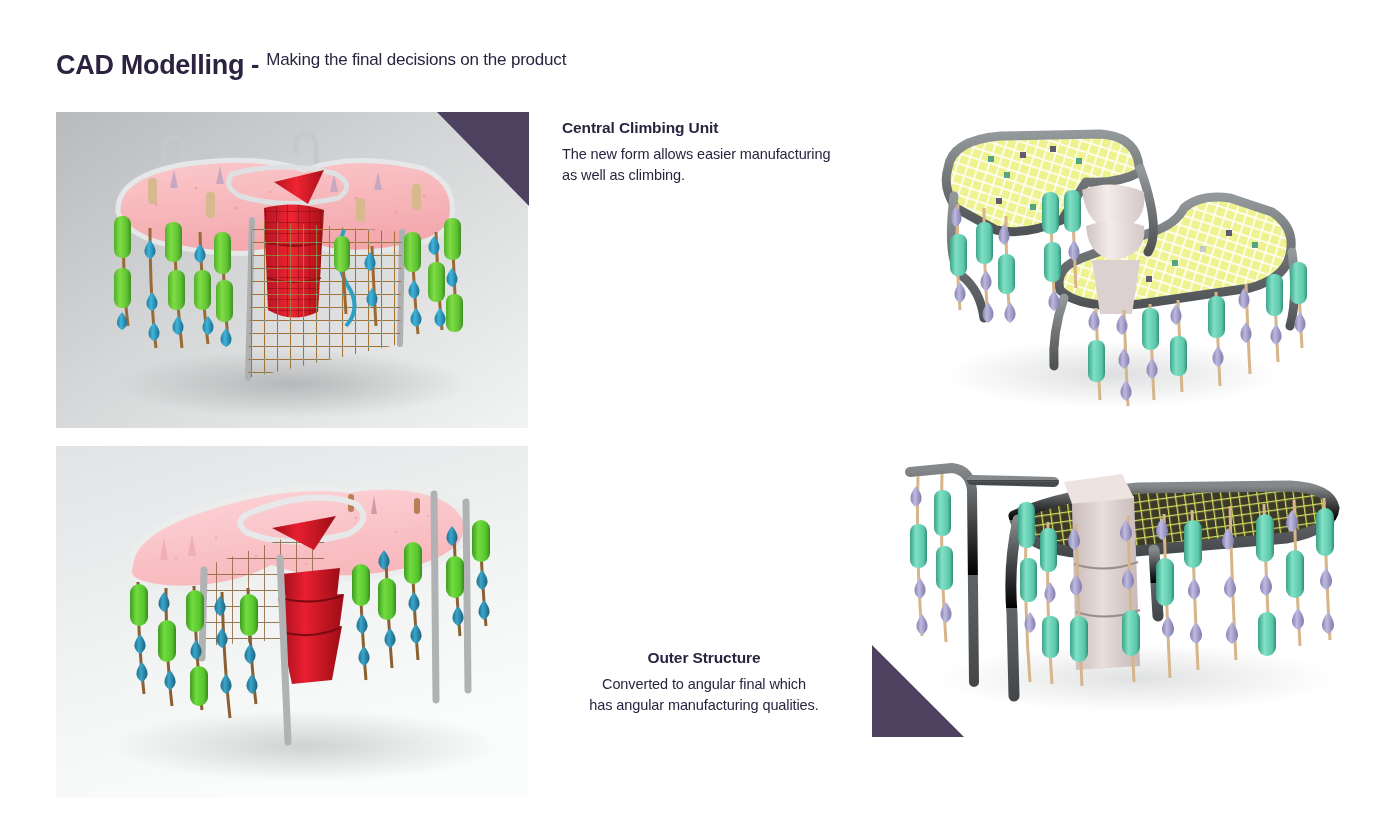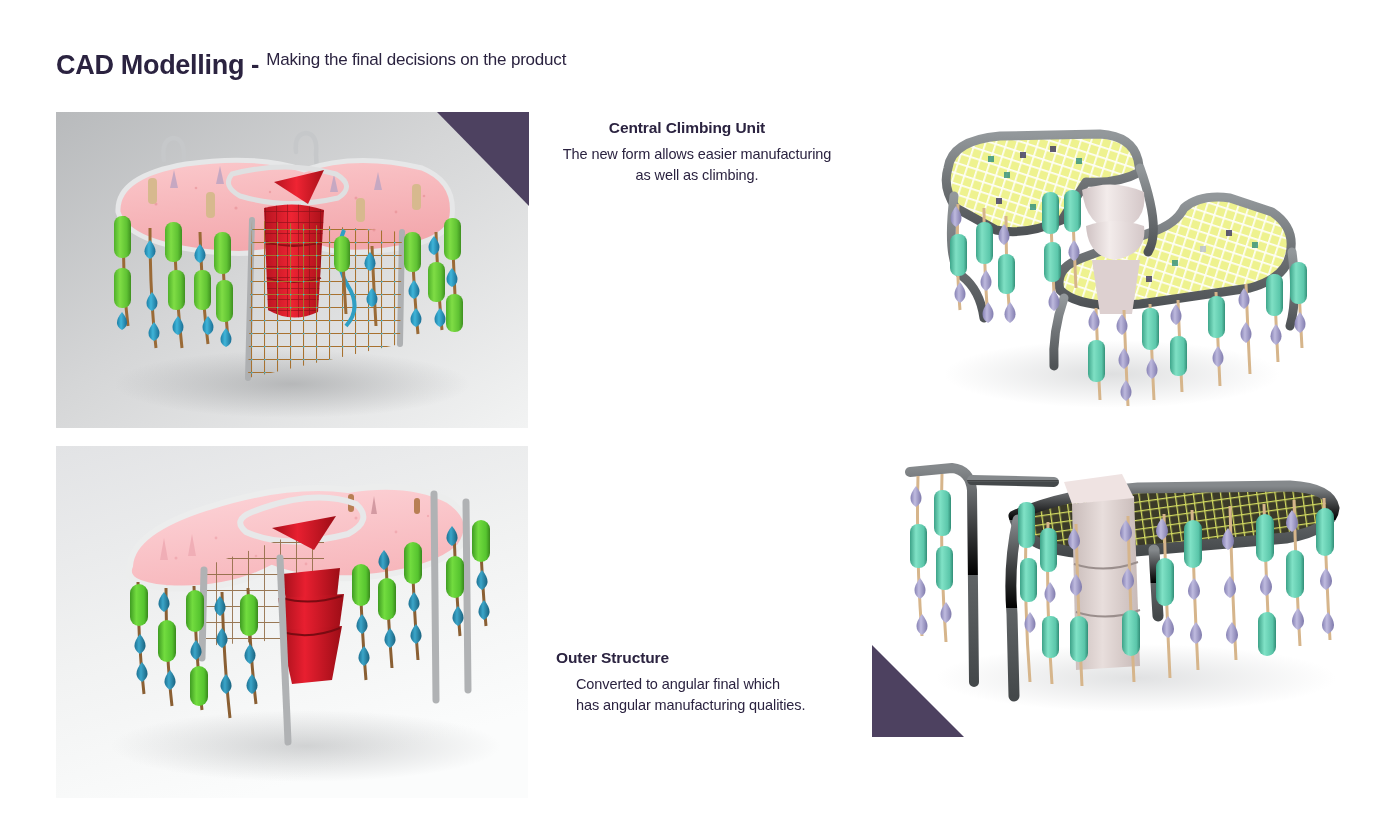"Central Climbing Unit" #callout-top { left: 522px -> 562px; text-align: center -> left }
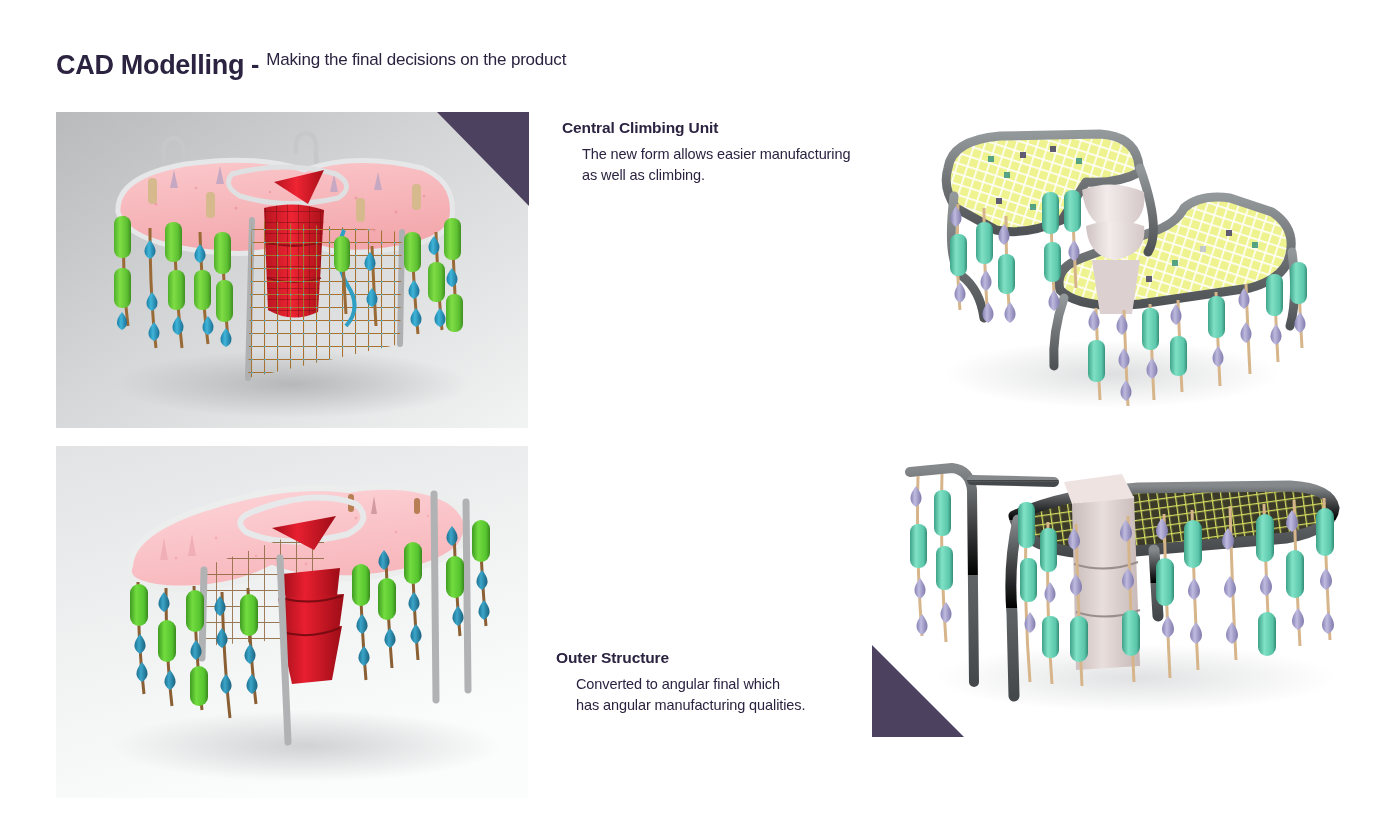"The new form allows easier" .callout-body span { margin-left: 20px -> none }
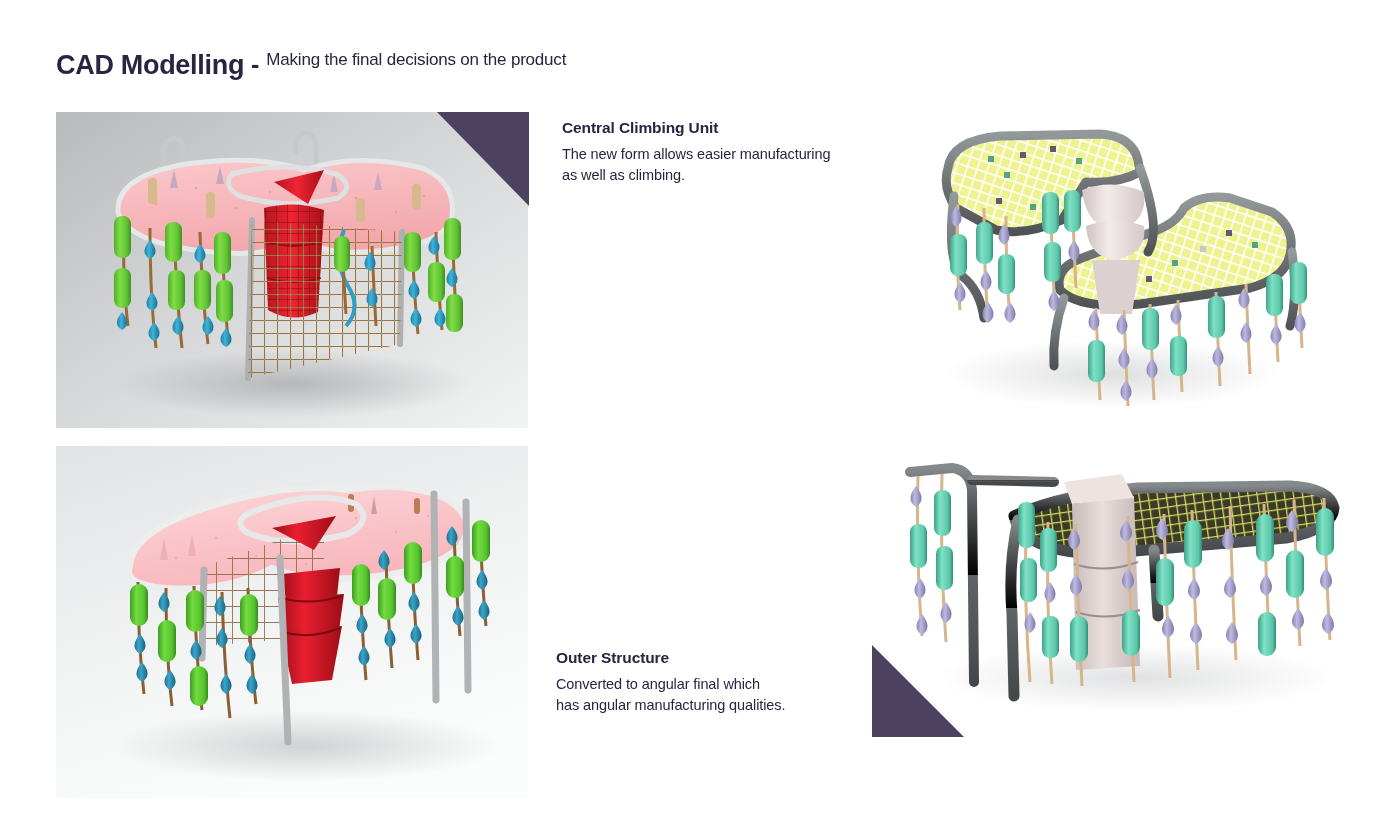"Outer Structure" #callout-bottom { text-align: left -> center }
